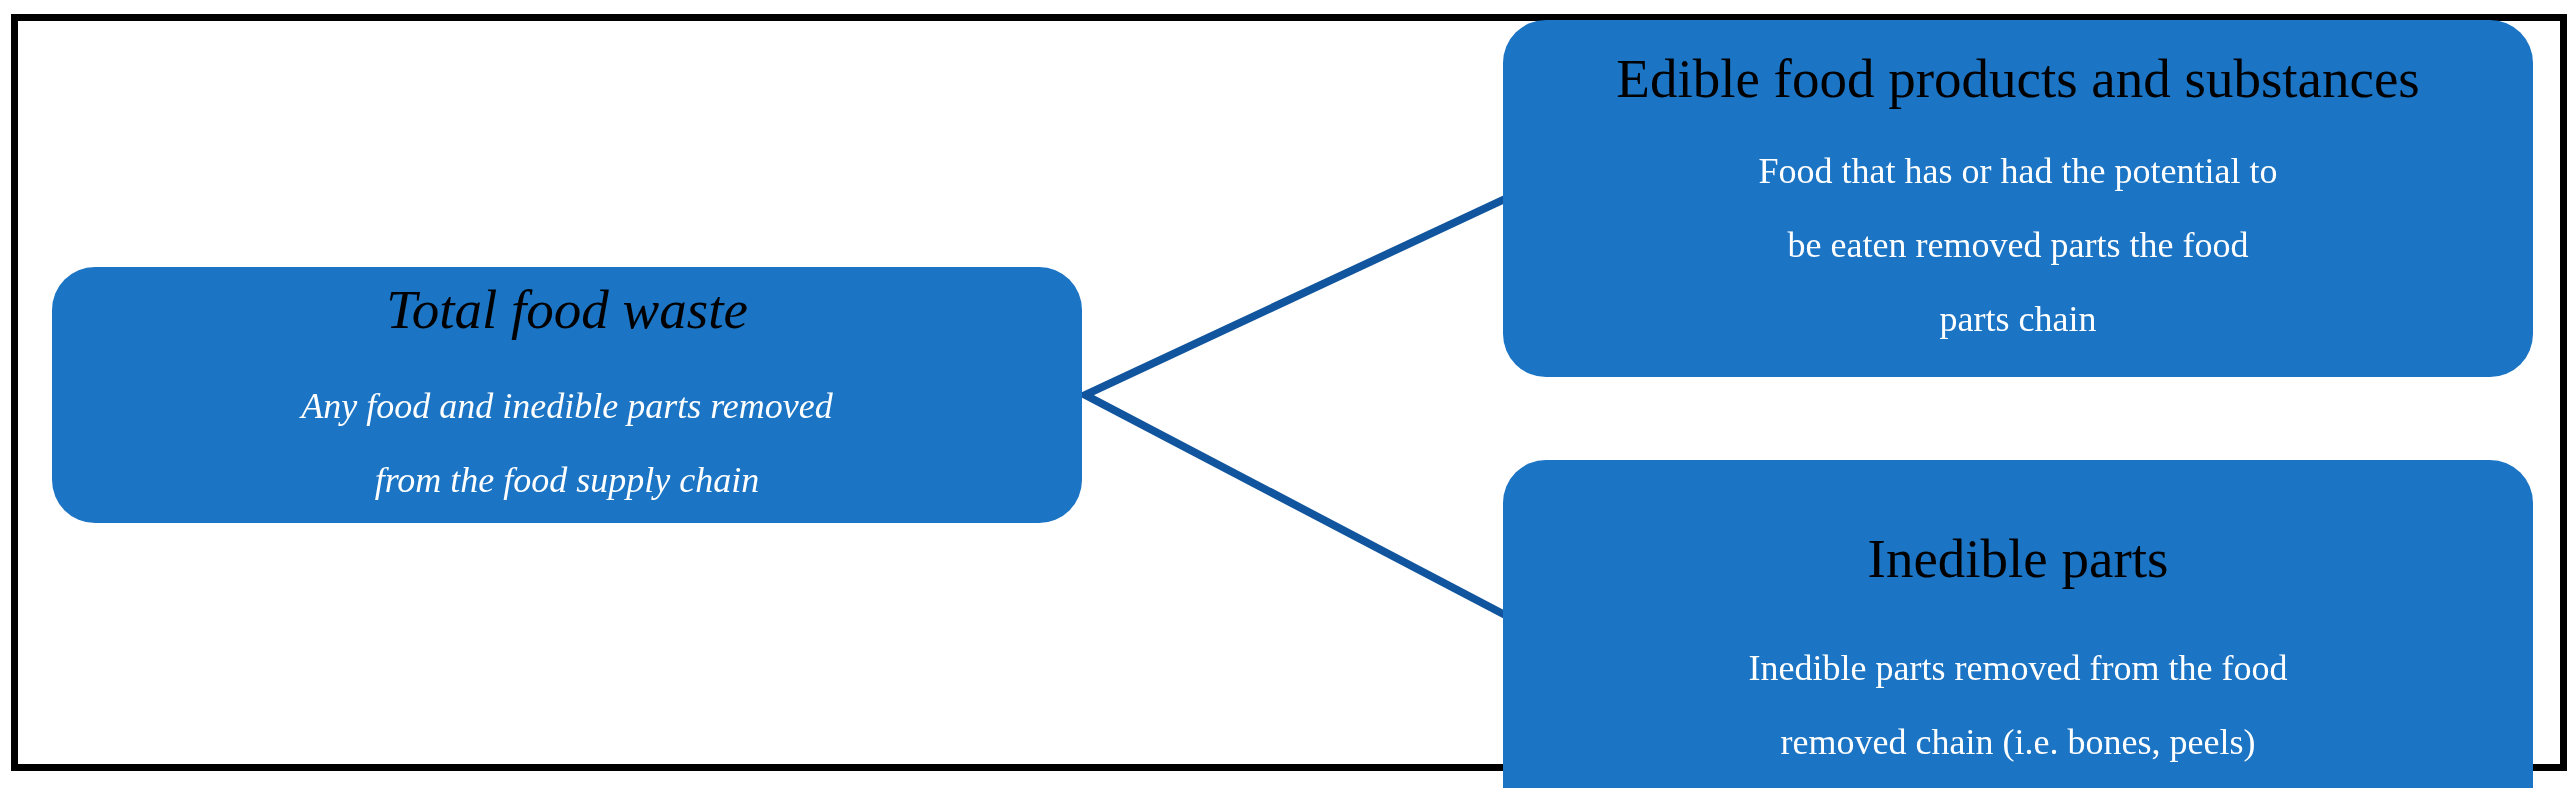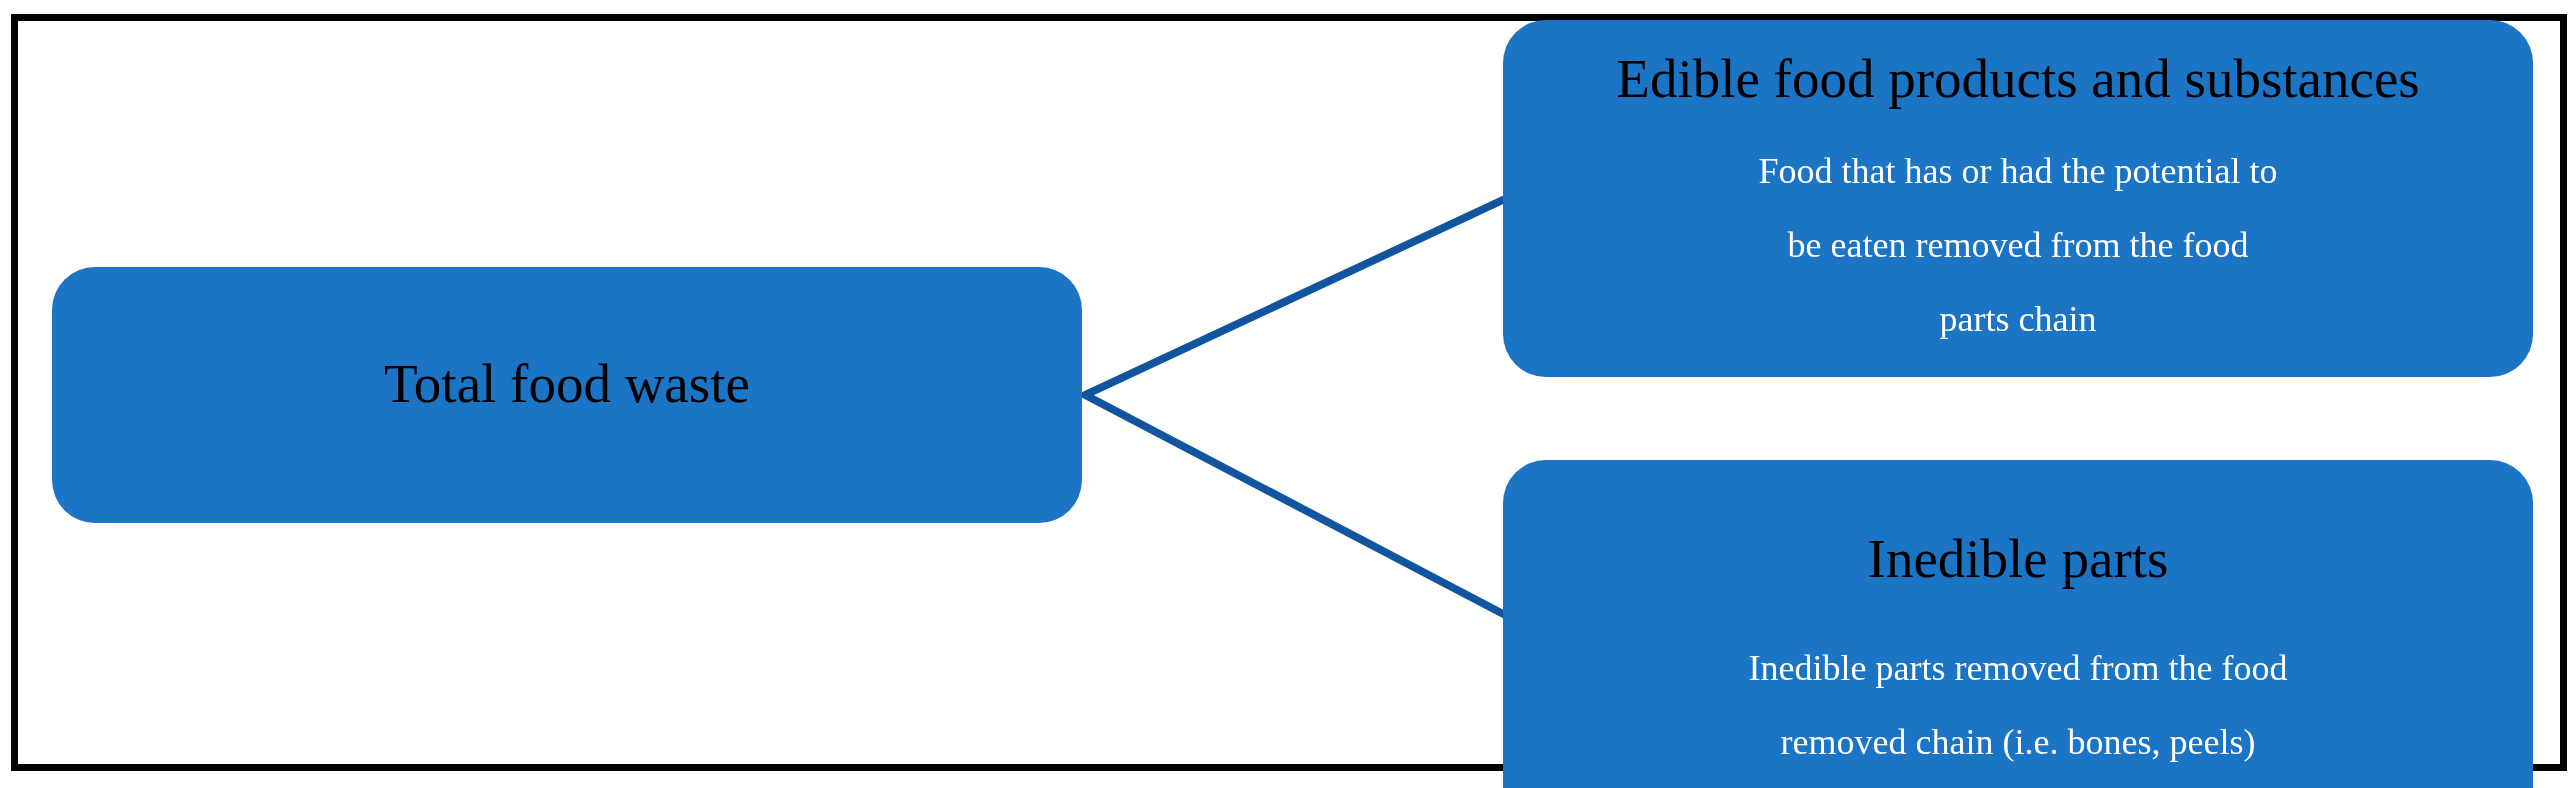"be eaten removed from the" div.body-line { text: from -> parts }
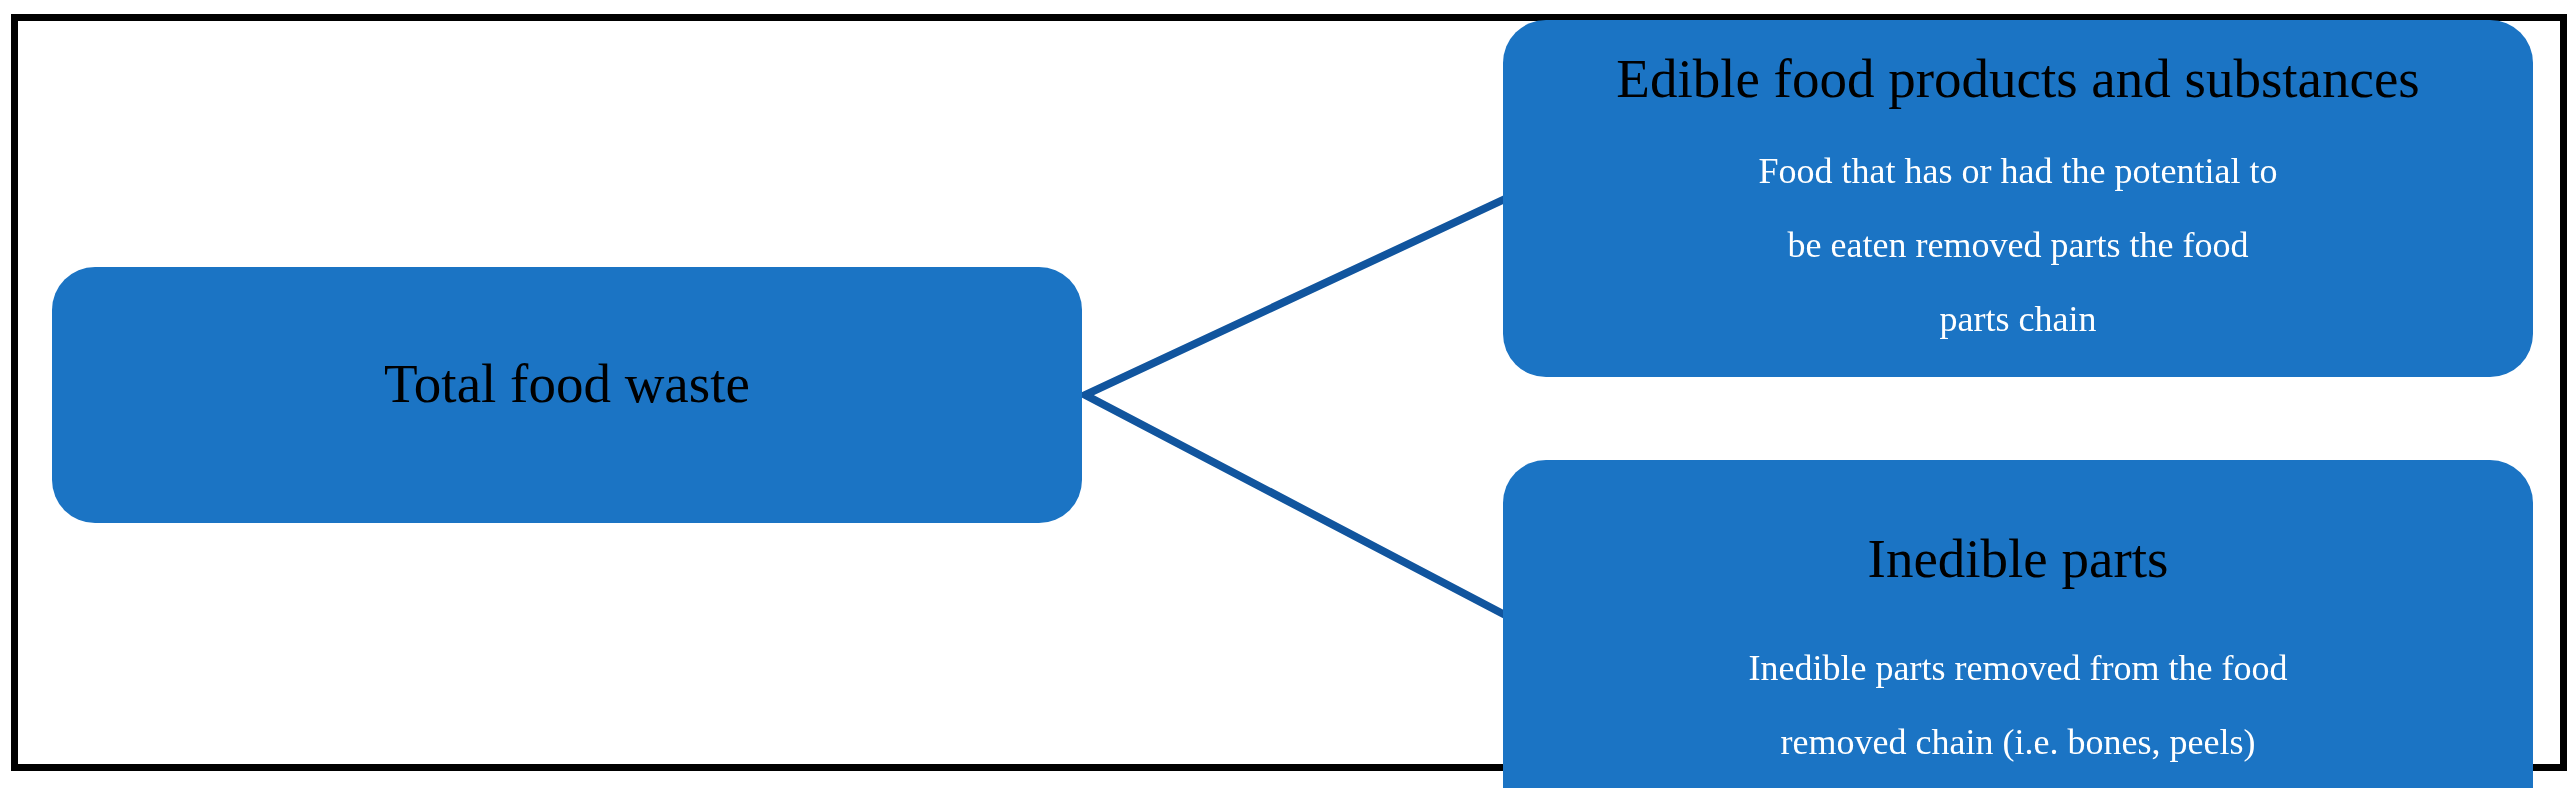"Total food waste" .node-root { font-style: none -> italic }
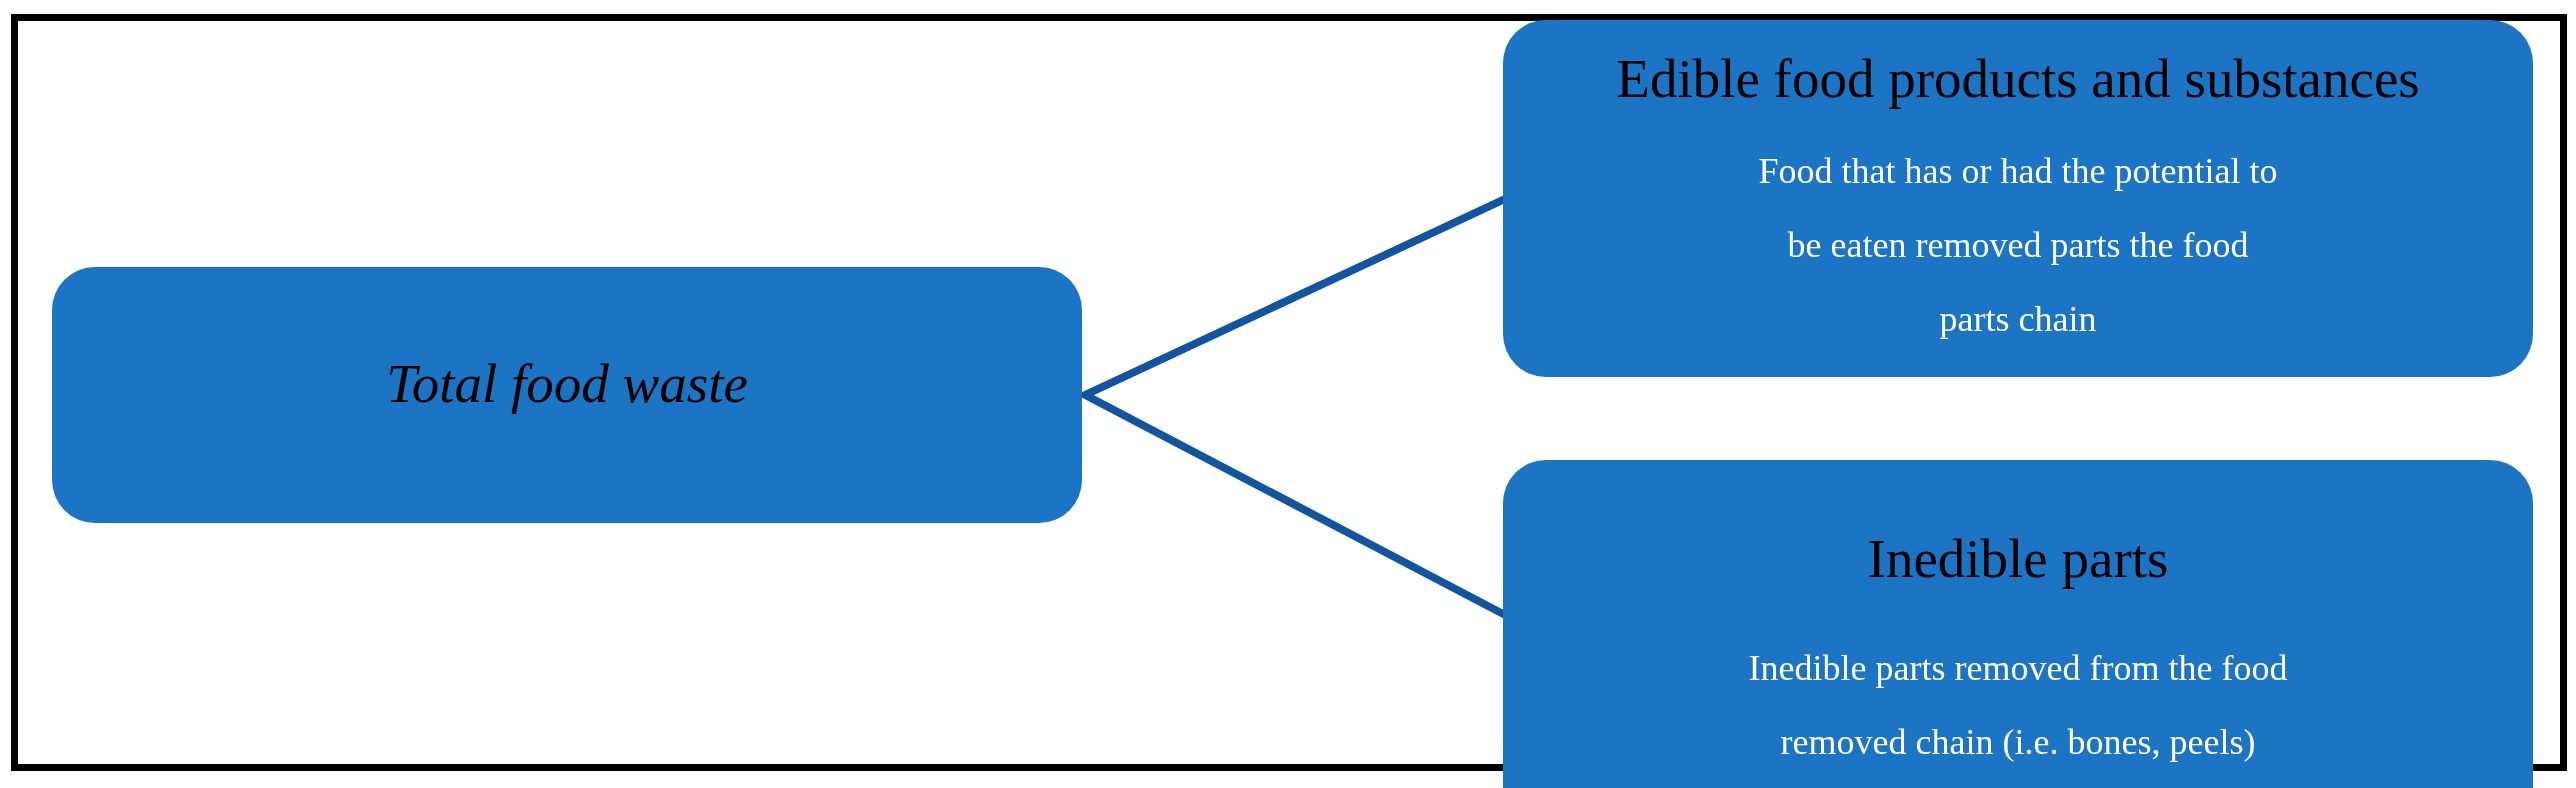"Any food and inedible parts" div.body-line { html: none -> <div>Any food and inedible parts removed</div> }
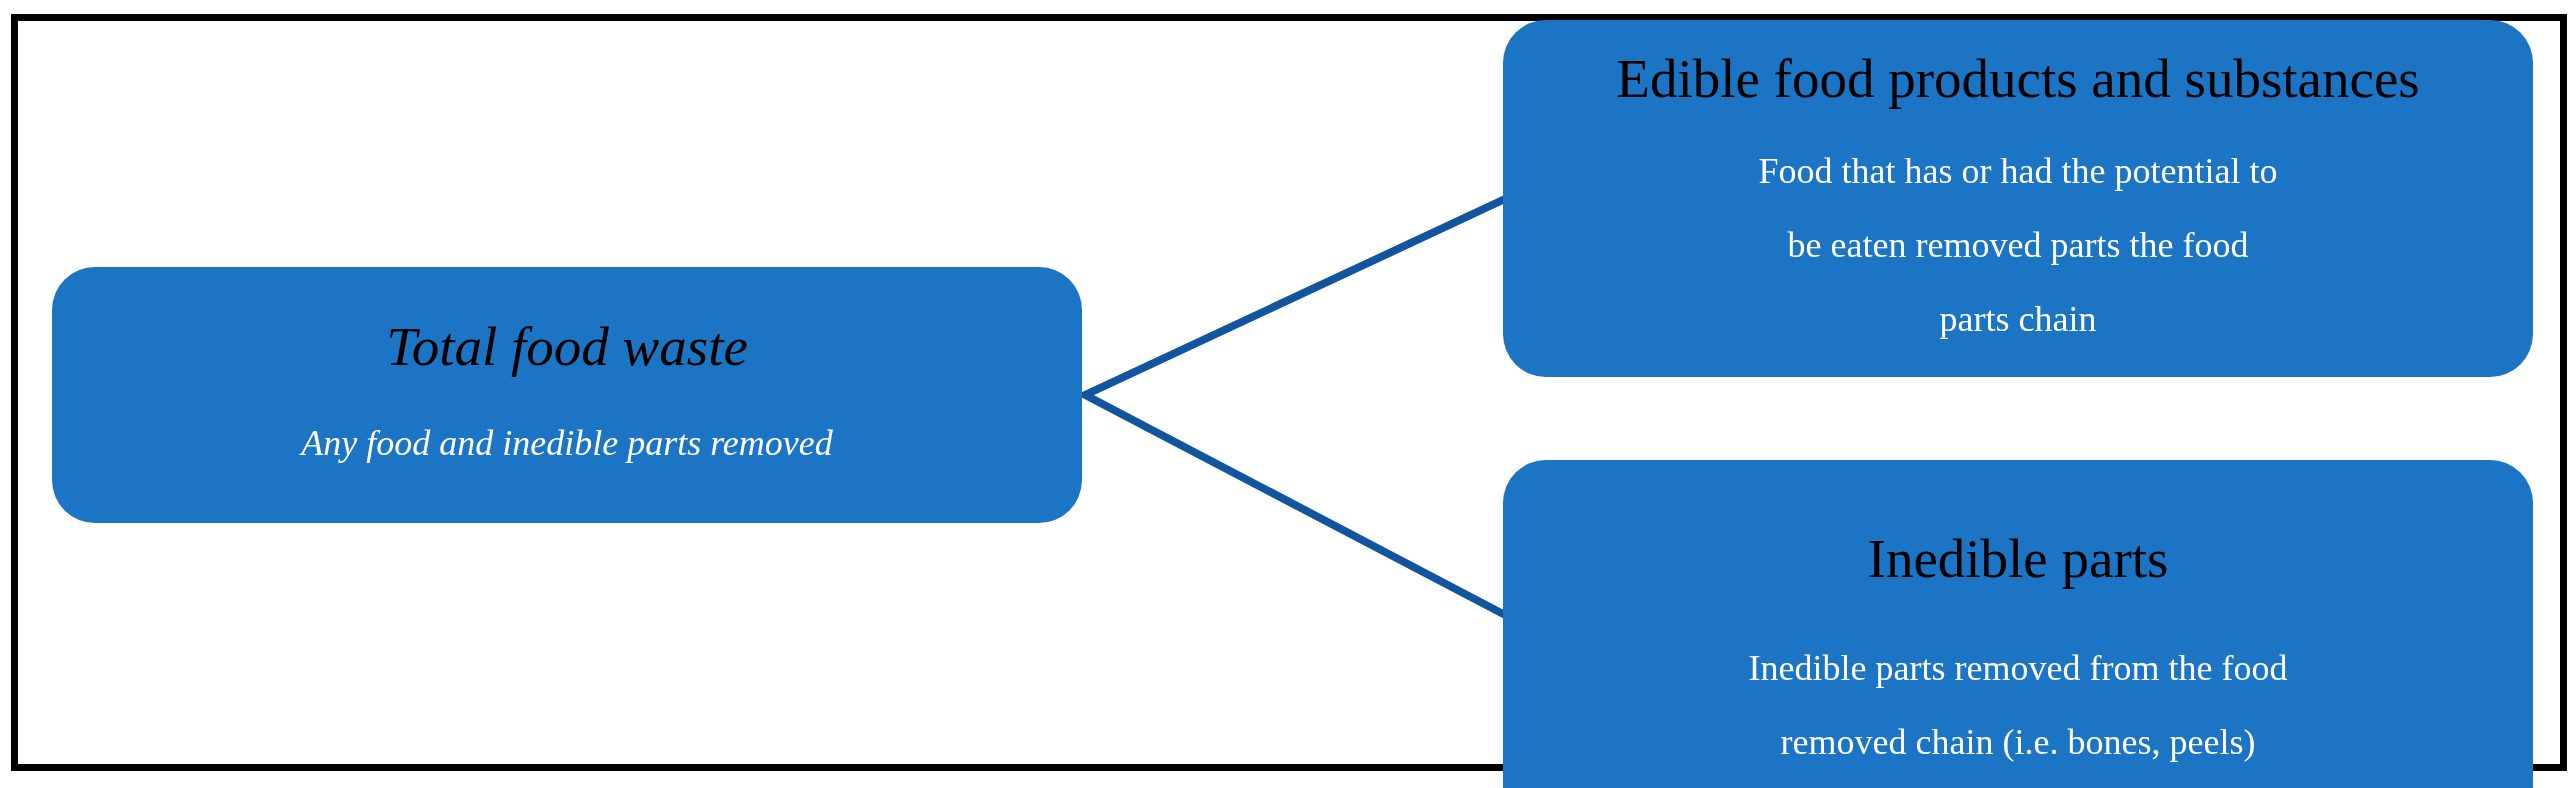"from the food supply chain" div.body-line { html: none -> <div>from the food supply chain</div> }
